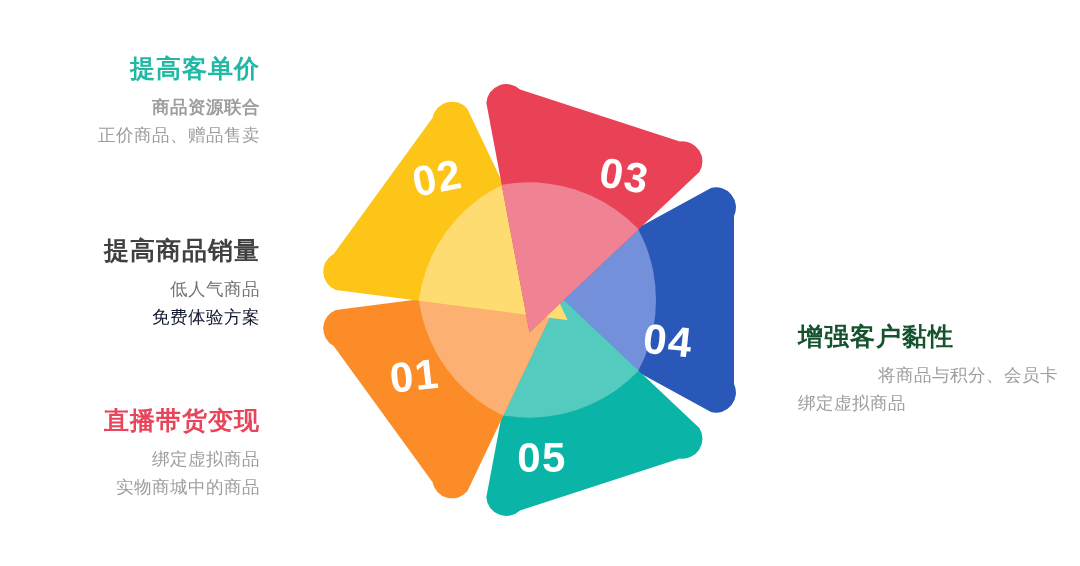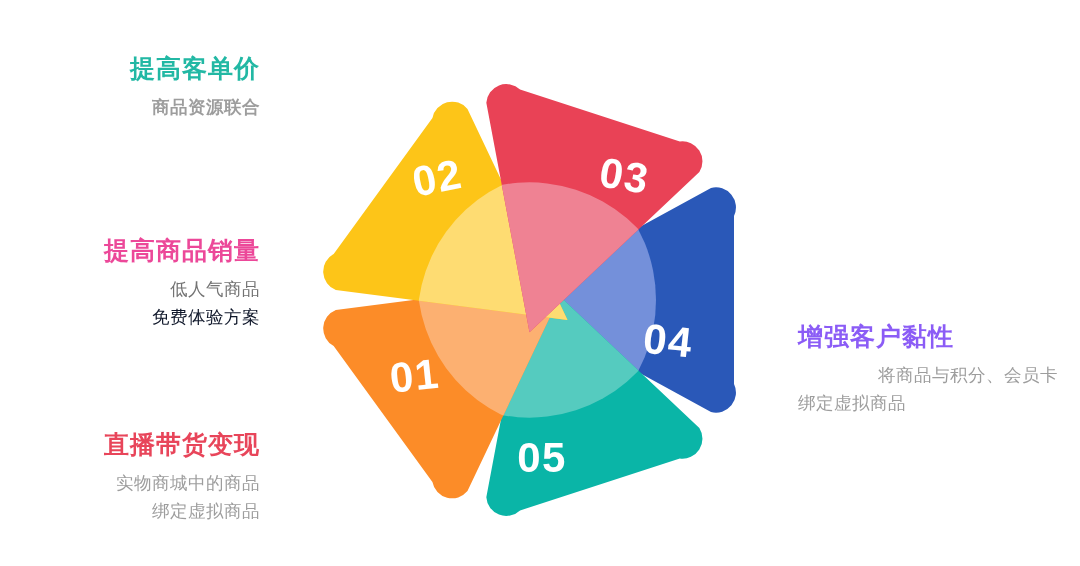"正价商品、赠品售卖" div.tb-line { html: none -> <div>正价商品、赠品售卖</div> }
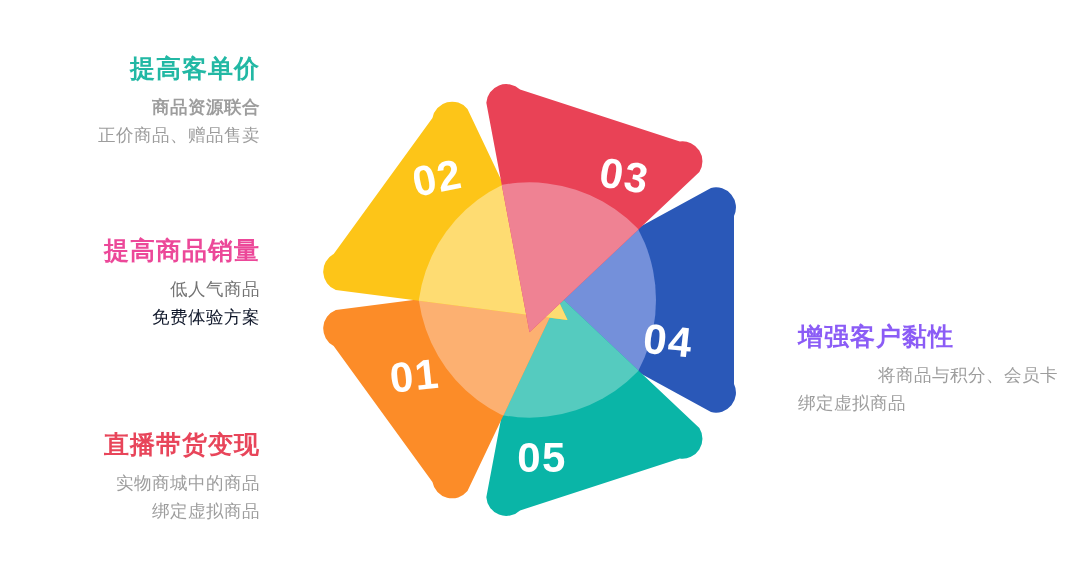"提高商品销量" div.tb-title { color: #ec4899 -> #404040 }
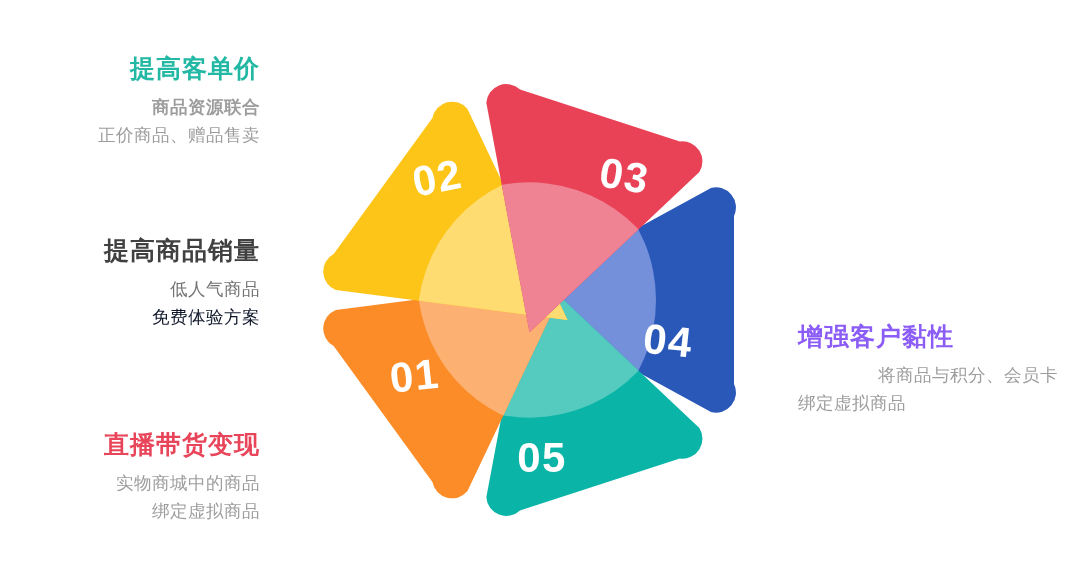"增强客户黏性" div.tb-title { color: #8b5cf6 -> #14532d }
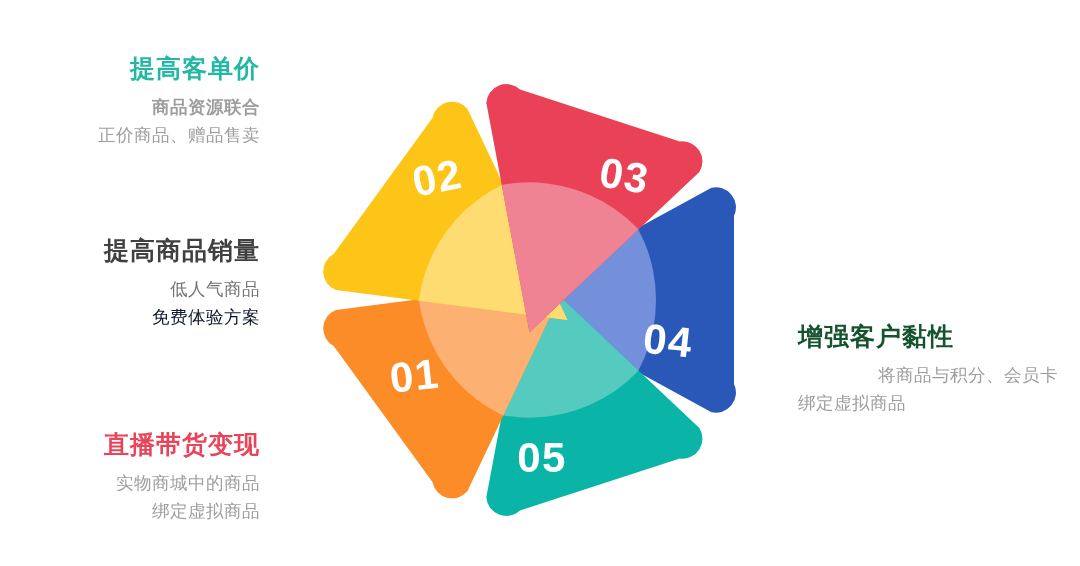"直播带货变现" div.tb-title { margin-top: 24px -> none }
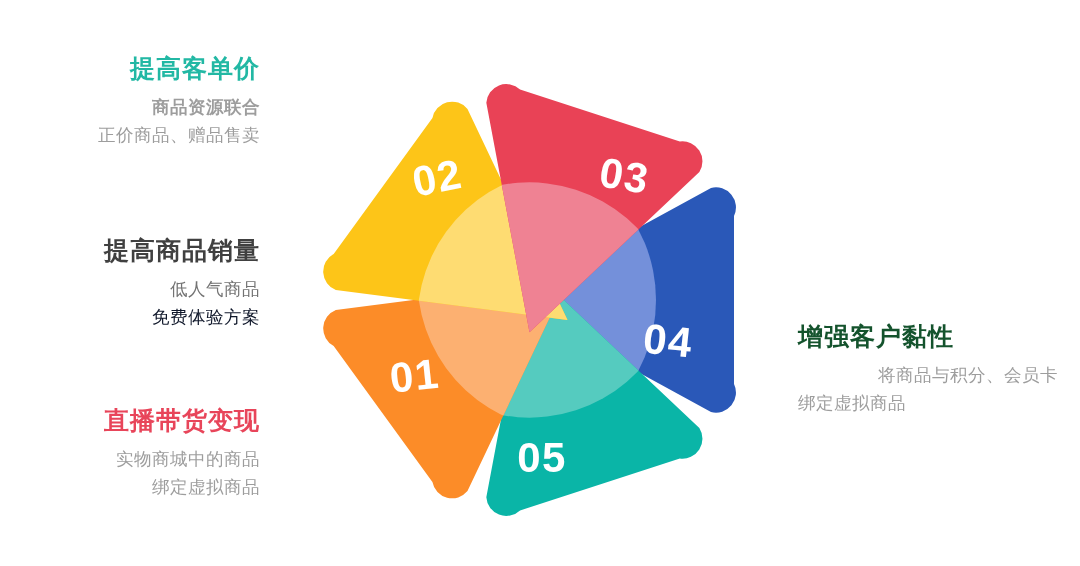"实物商城中的商品" div.tb-line { order: before "绑定虚拟商品" -> after "绑定虚拟商品" }
